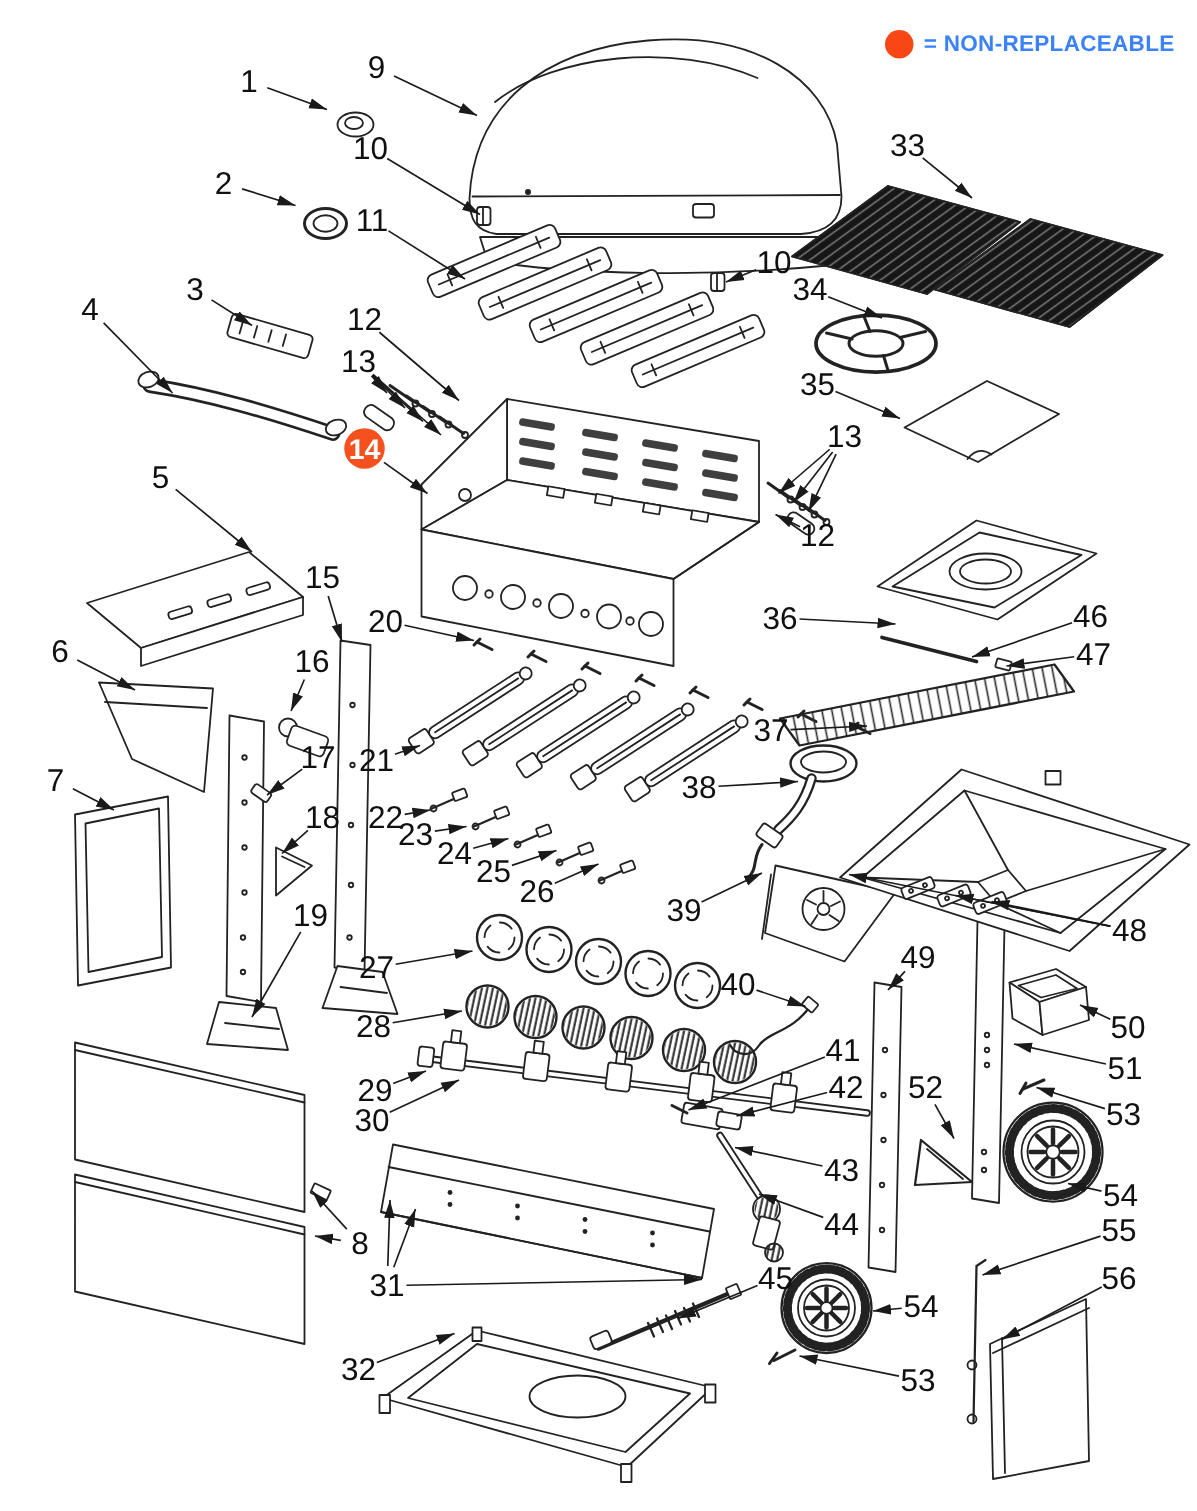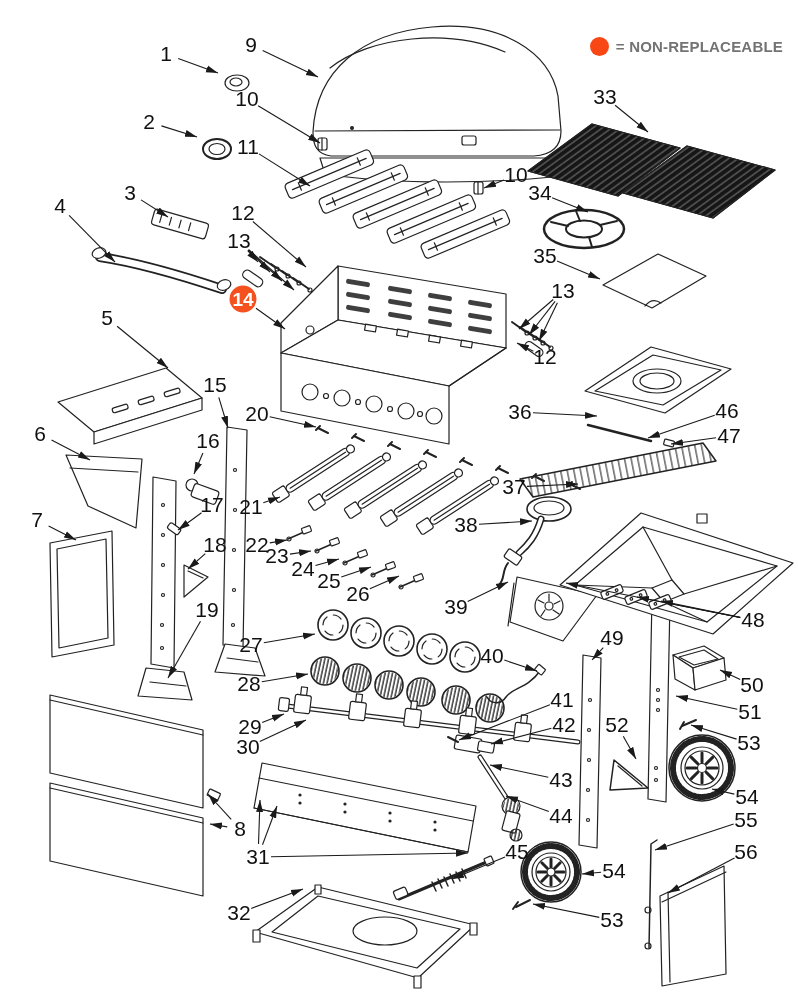"= NON-REPLACEABLE" div.legend { color: #737373 -> #3b82f6; margin-top: 17px -> none }
